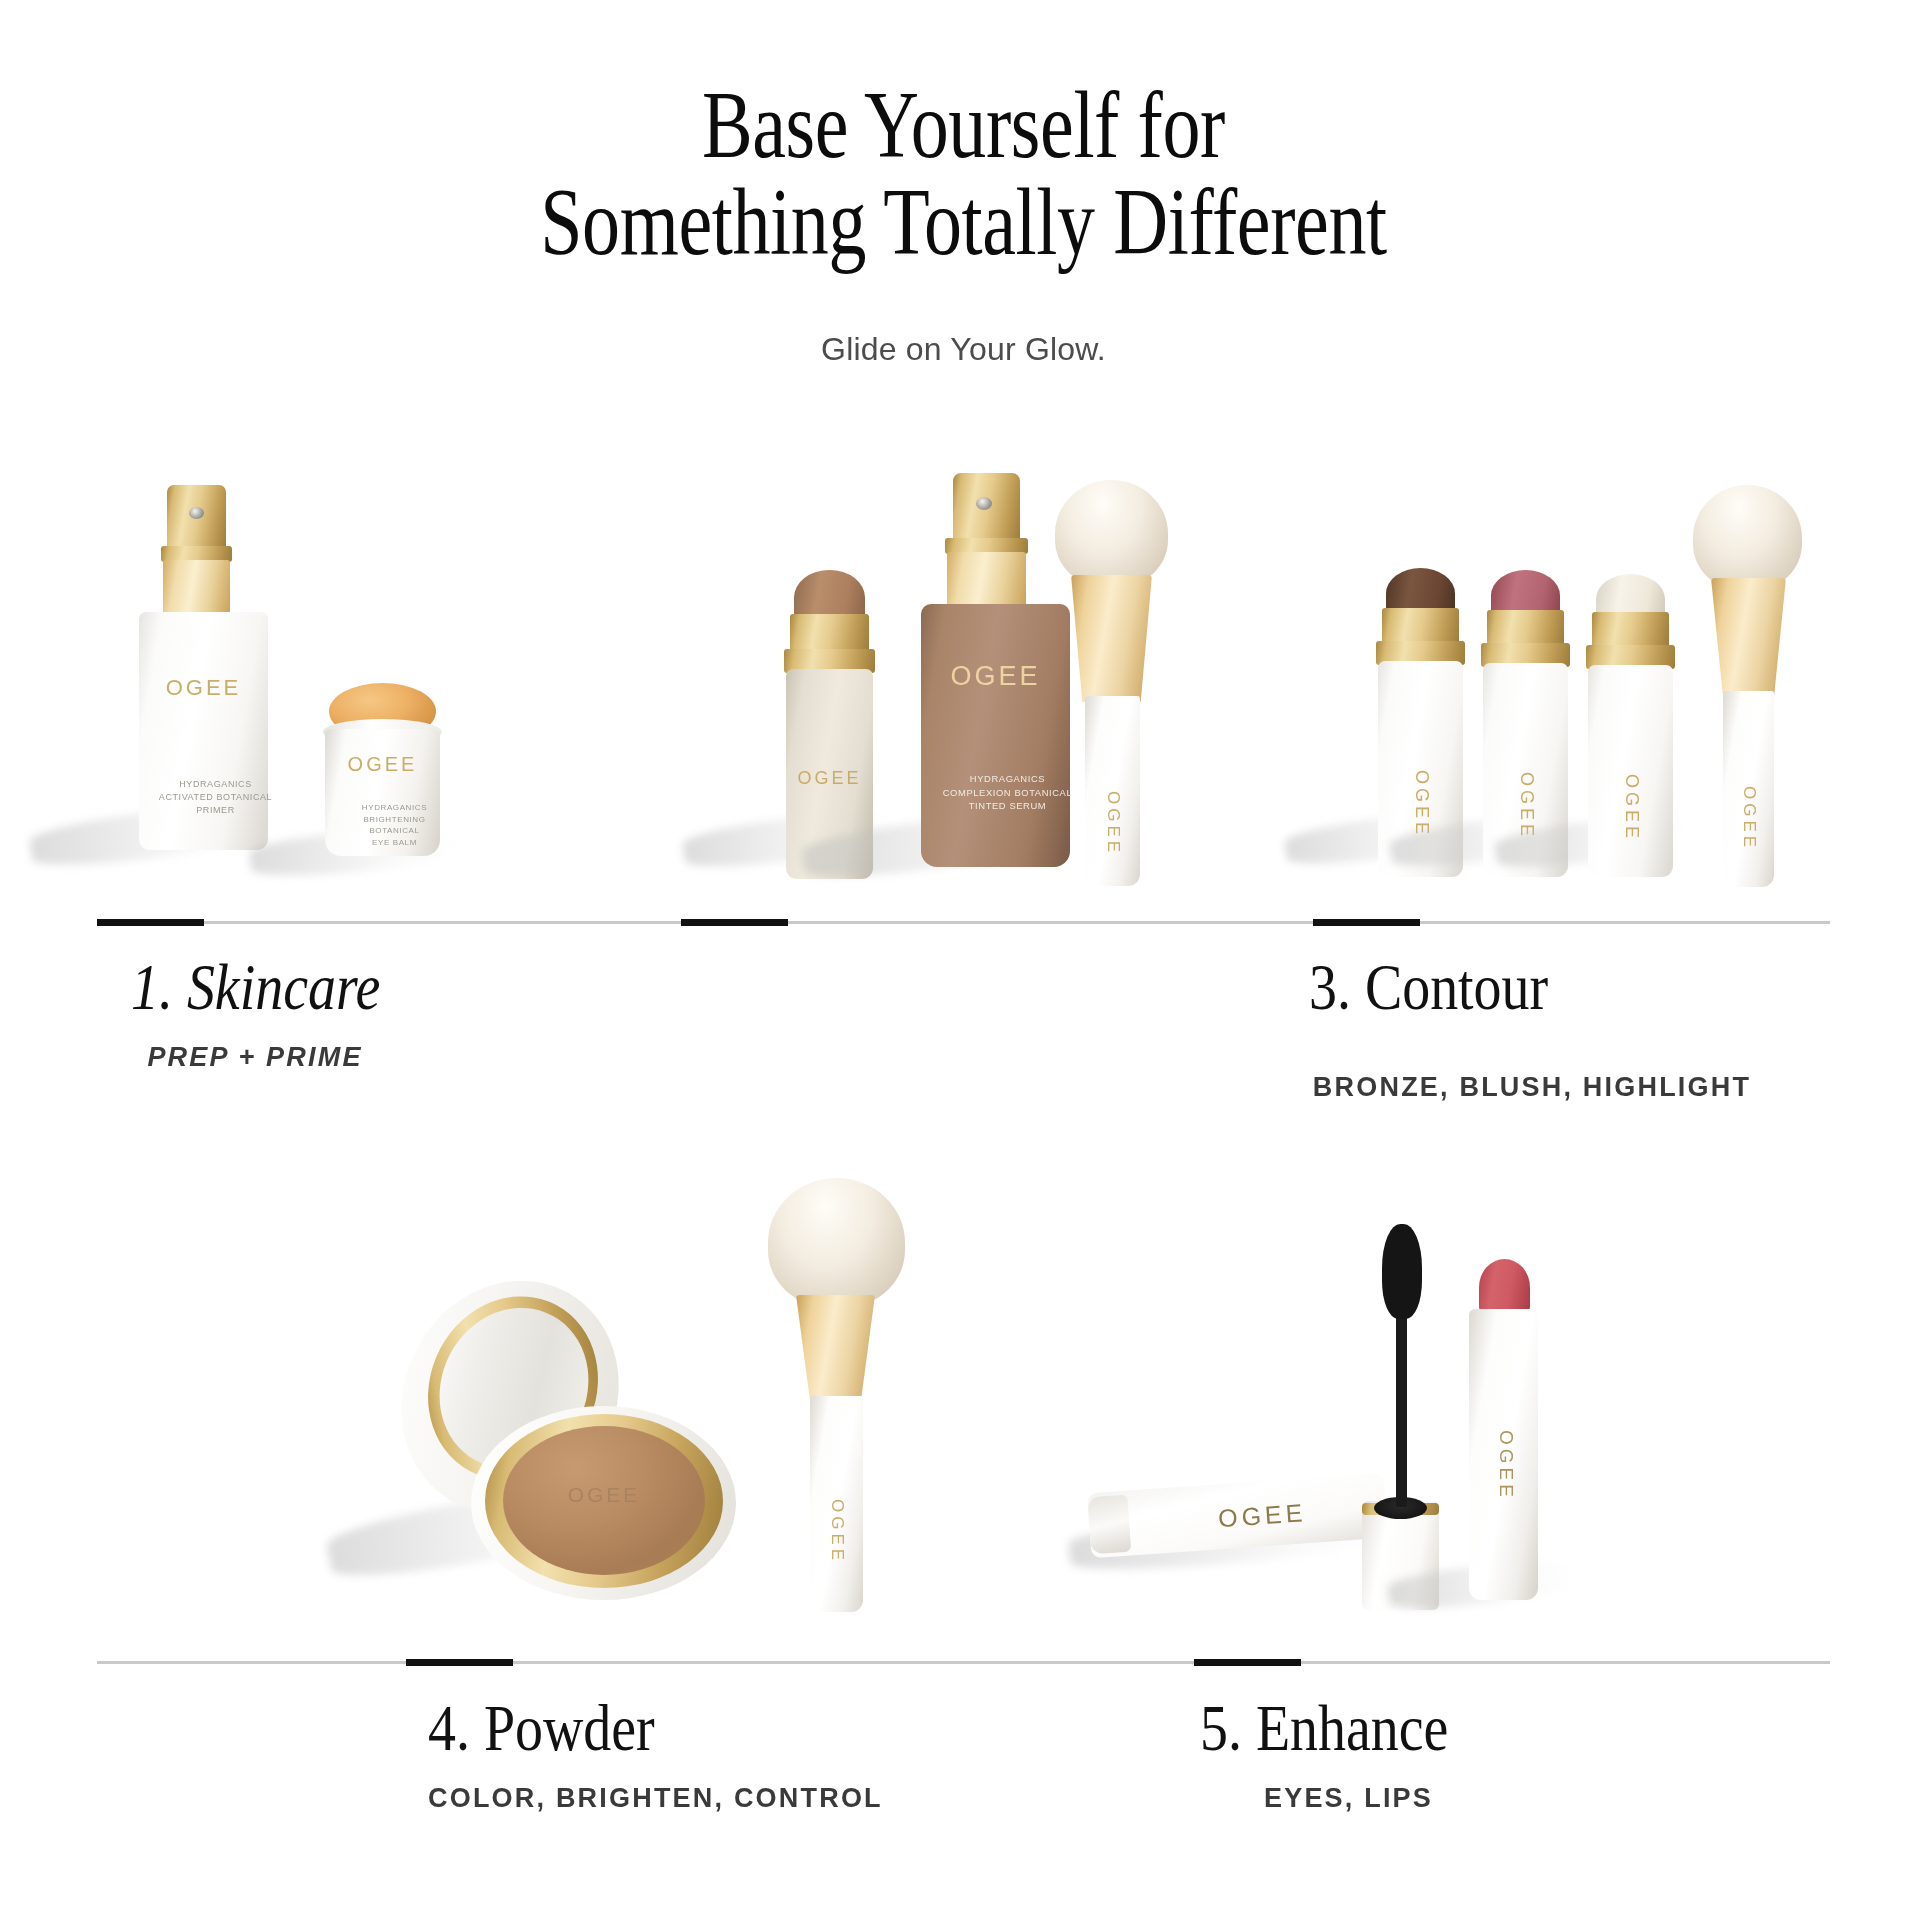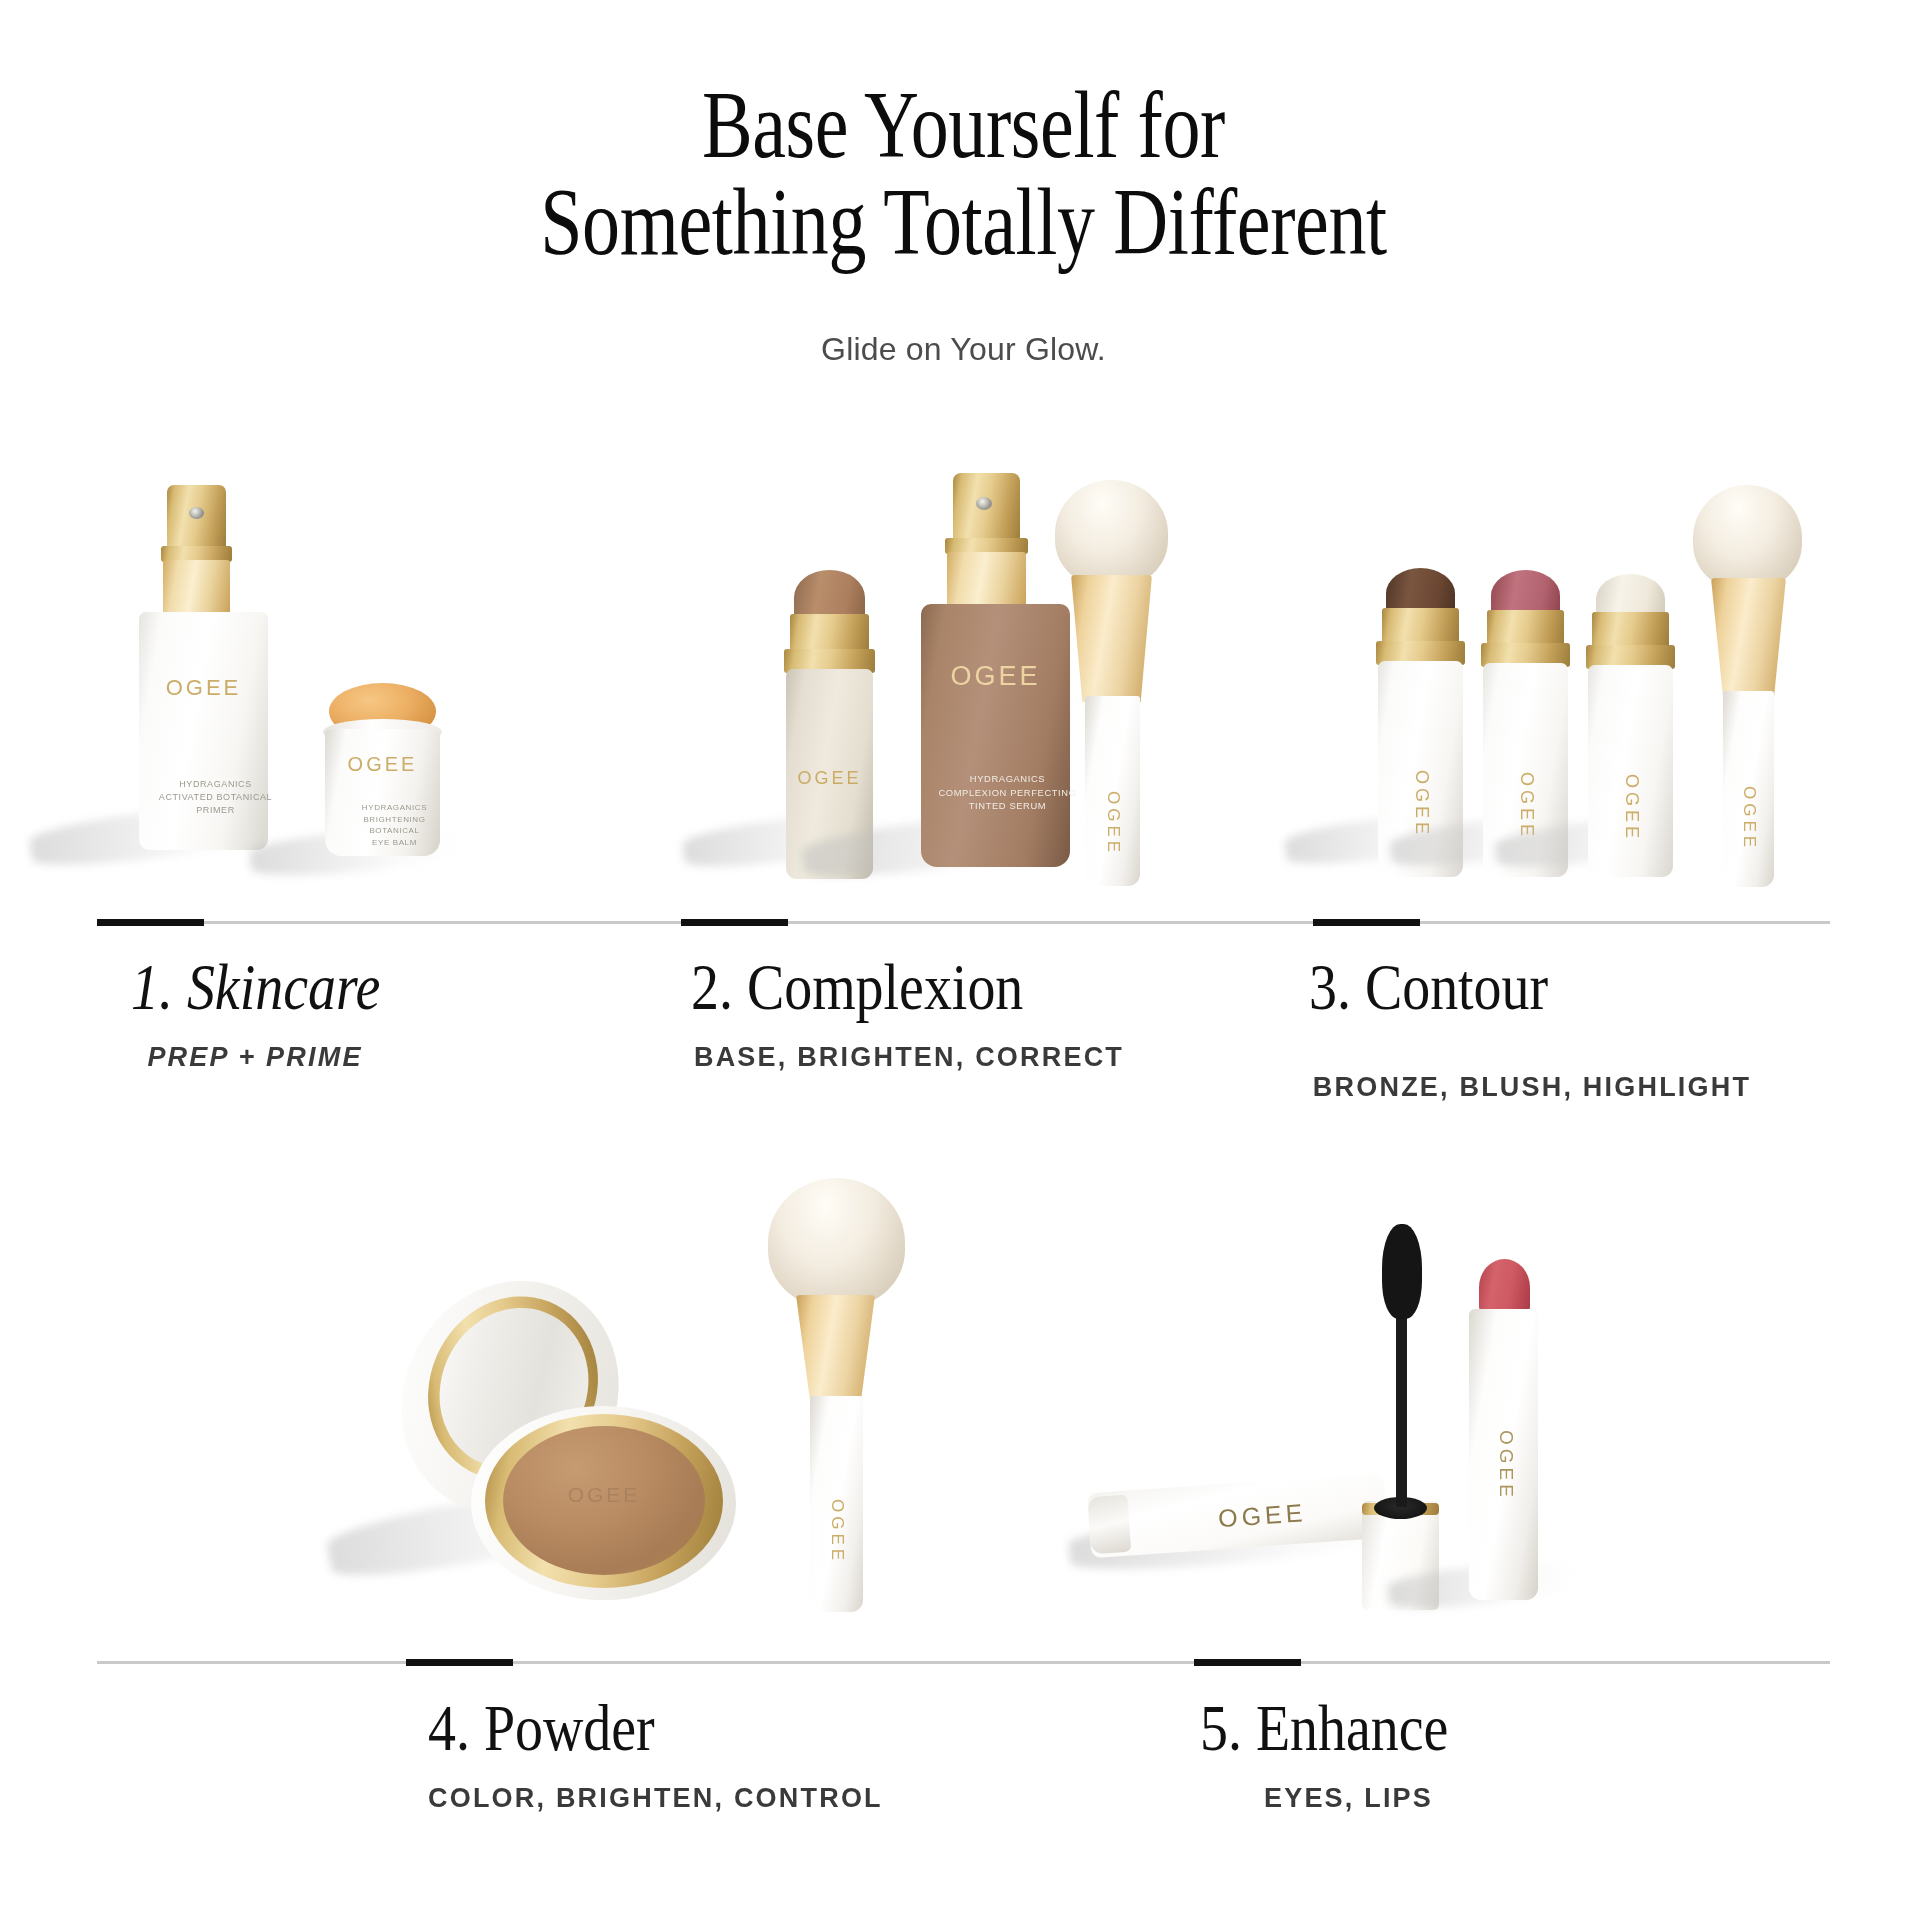"COMPLEXION PERFECTING" div { text: PERFECTING -> BOTANICAL }
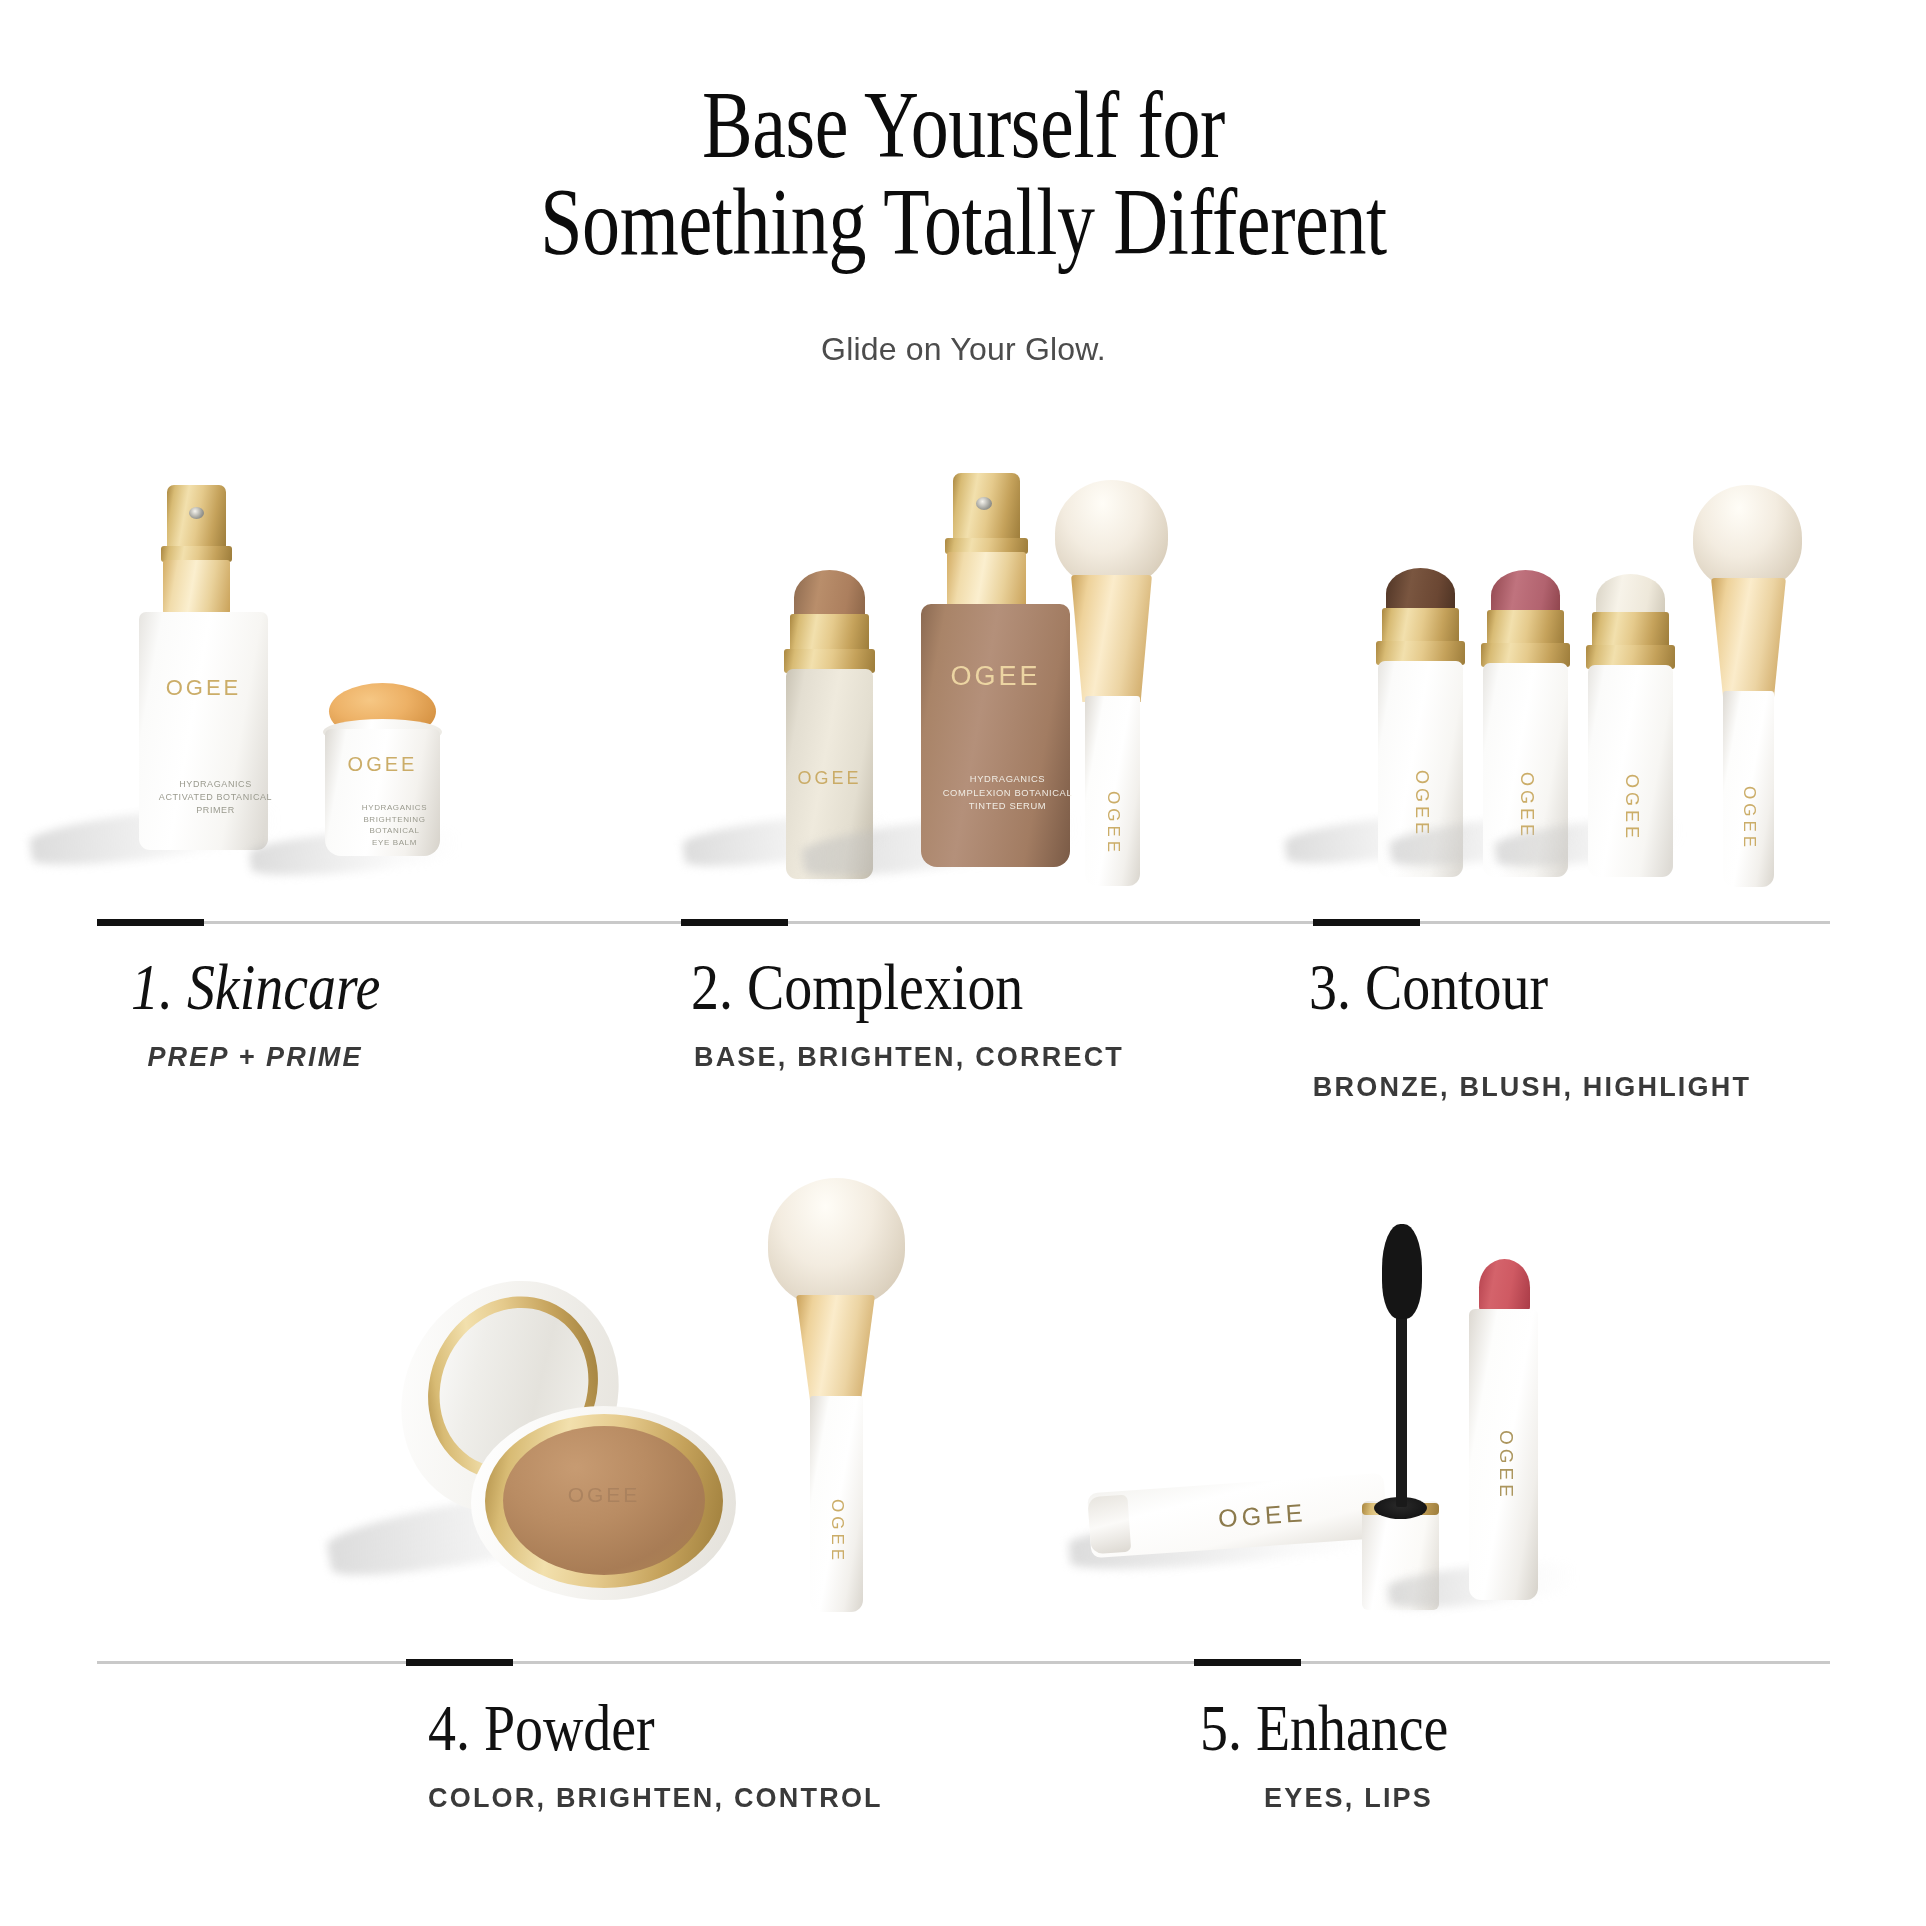"2. Complexion" div.sect-label { html: <div> <div>2. Complexion</div> <div>BASE, BRIGHTEN, CORRECT</div> </div> -> none }
